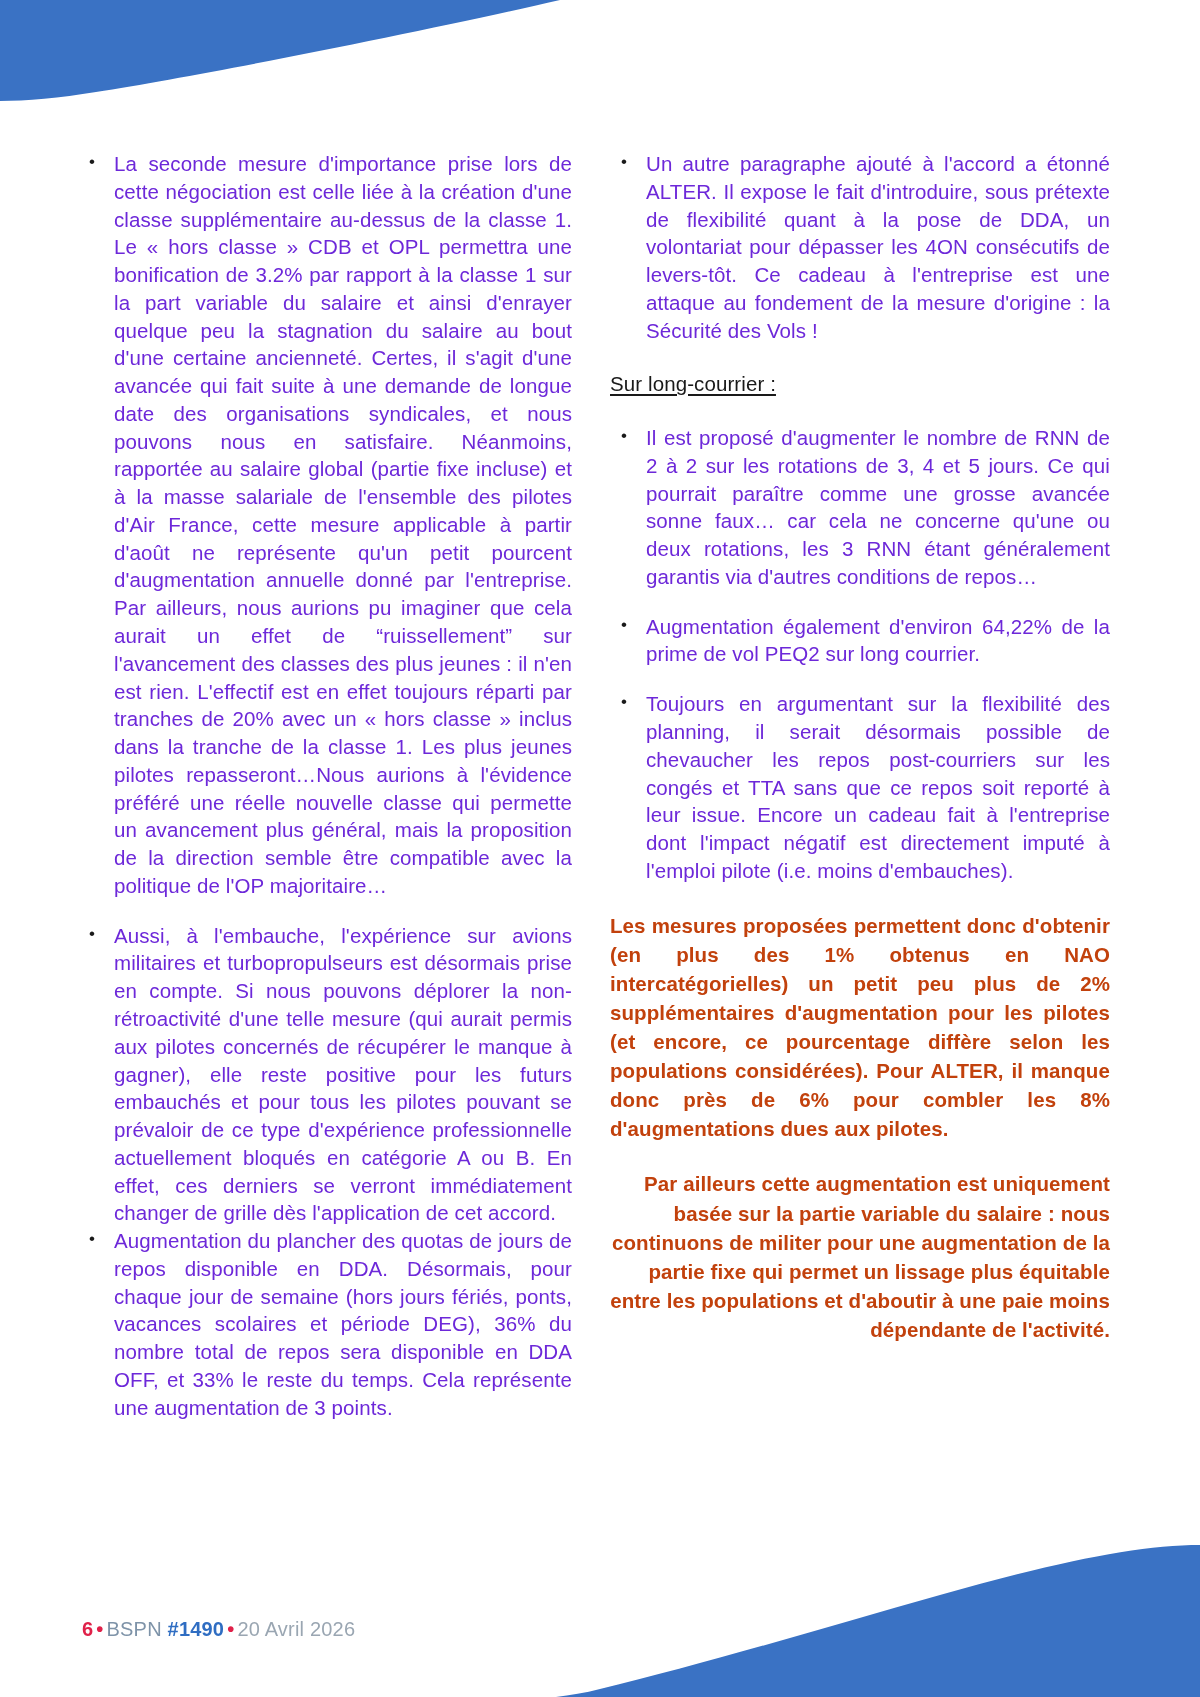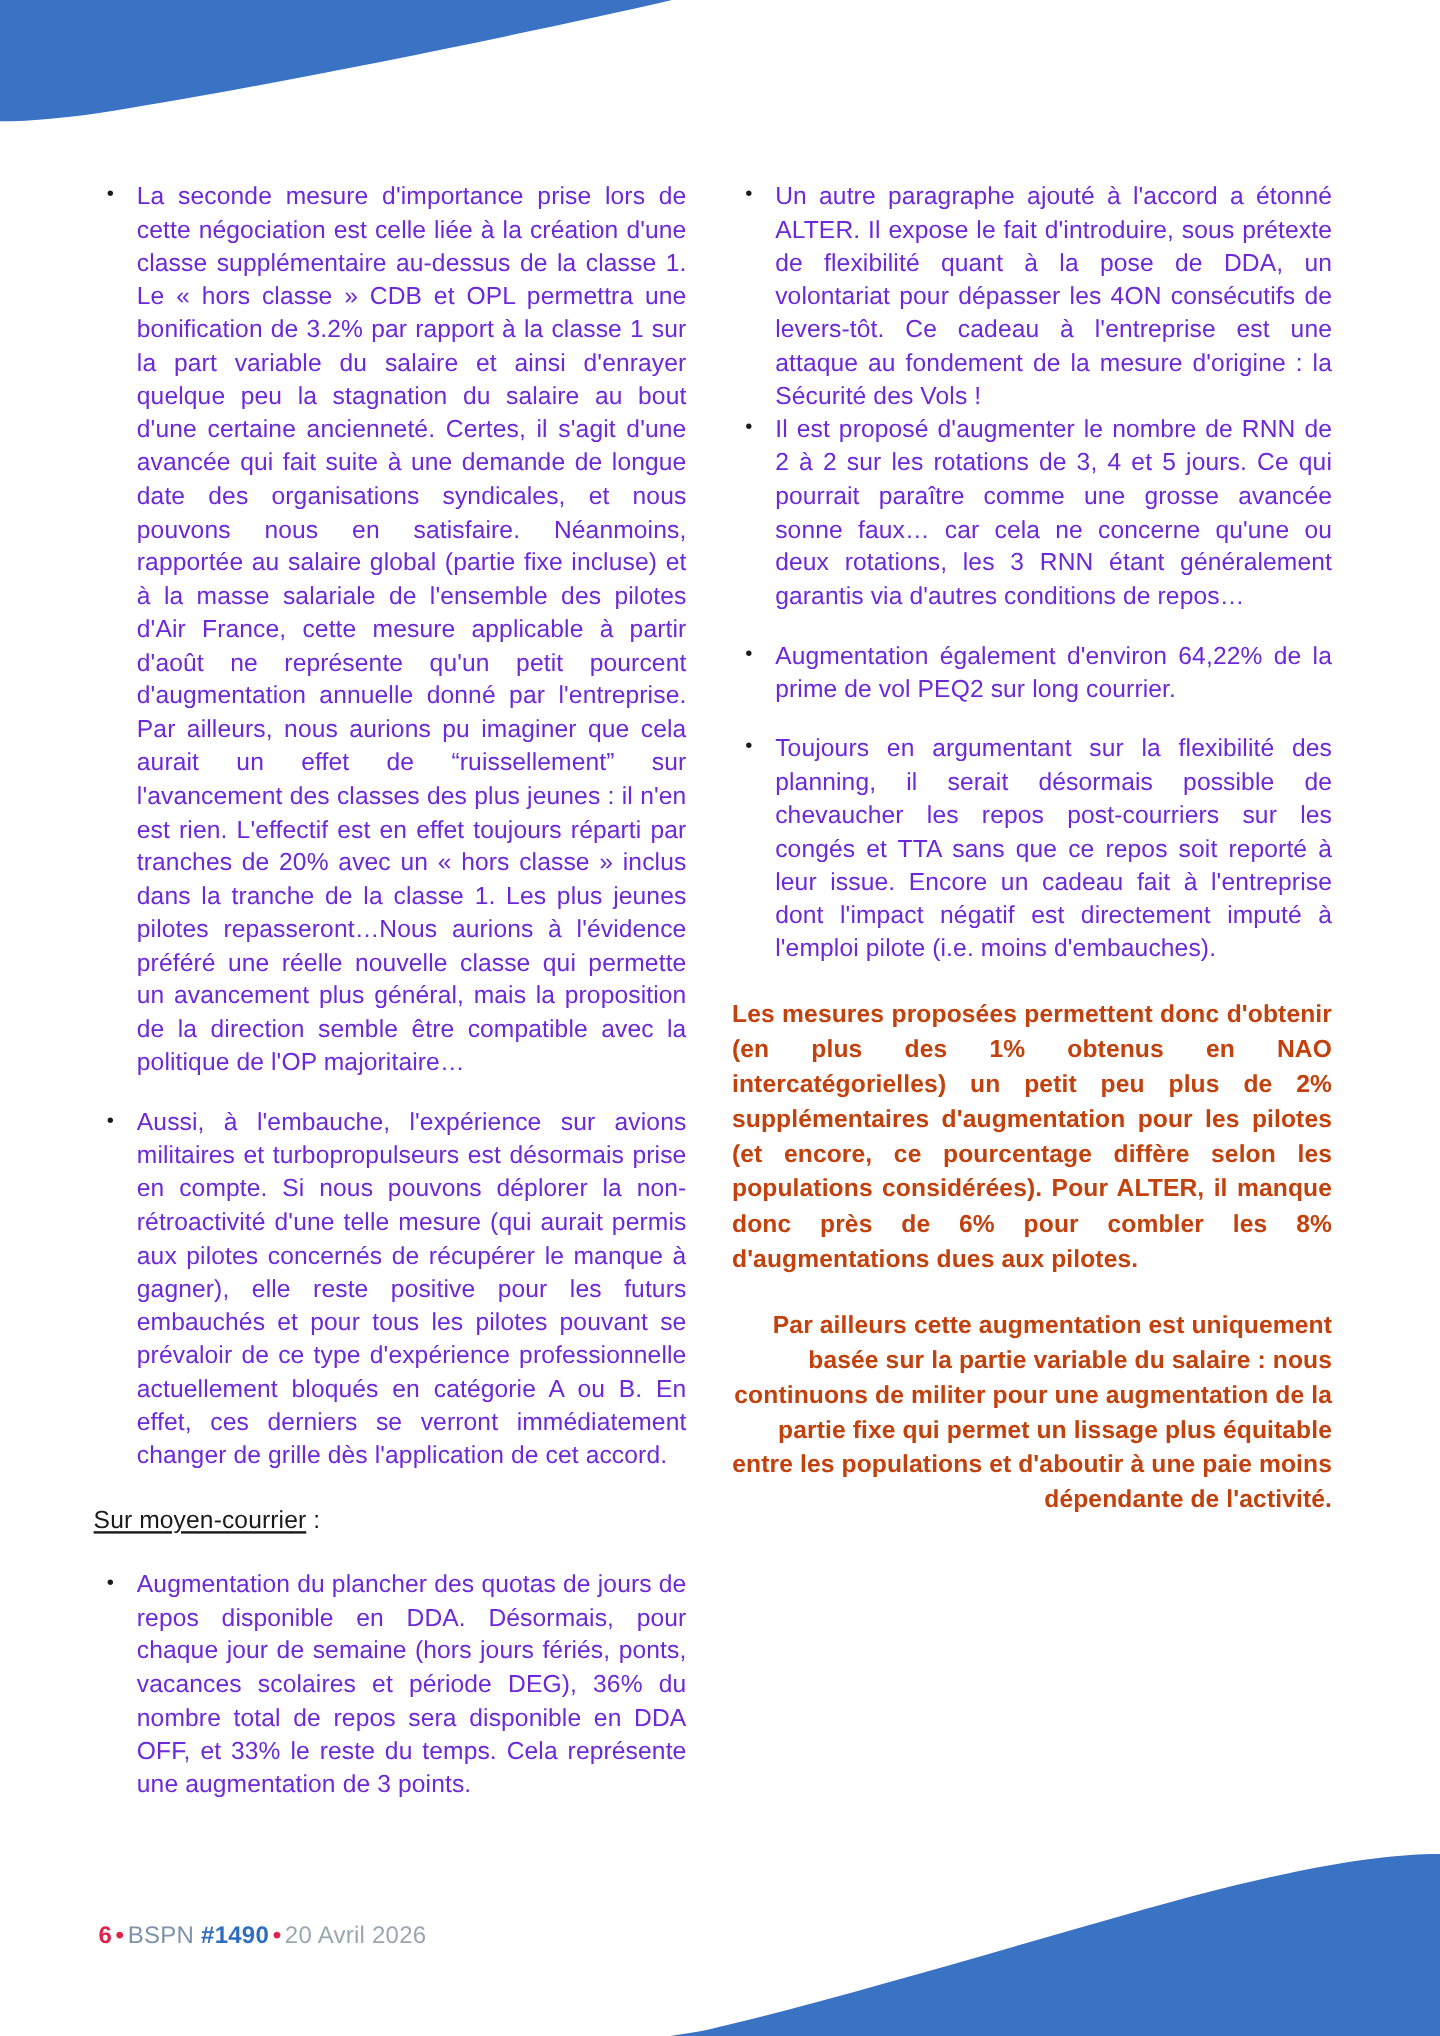"Sur long-courrier :" div.subhead { html: none -> <div><span>Sur long-courrier :</span><span></span></div> }
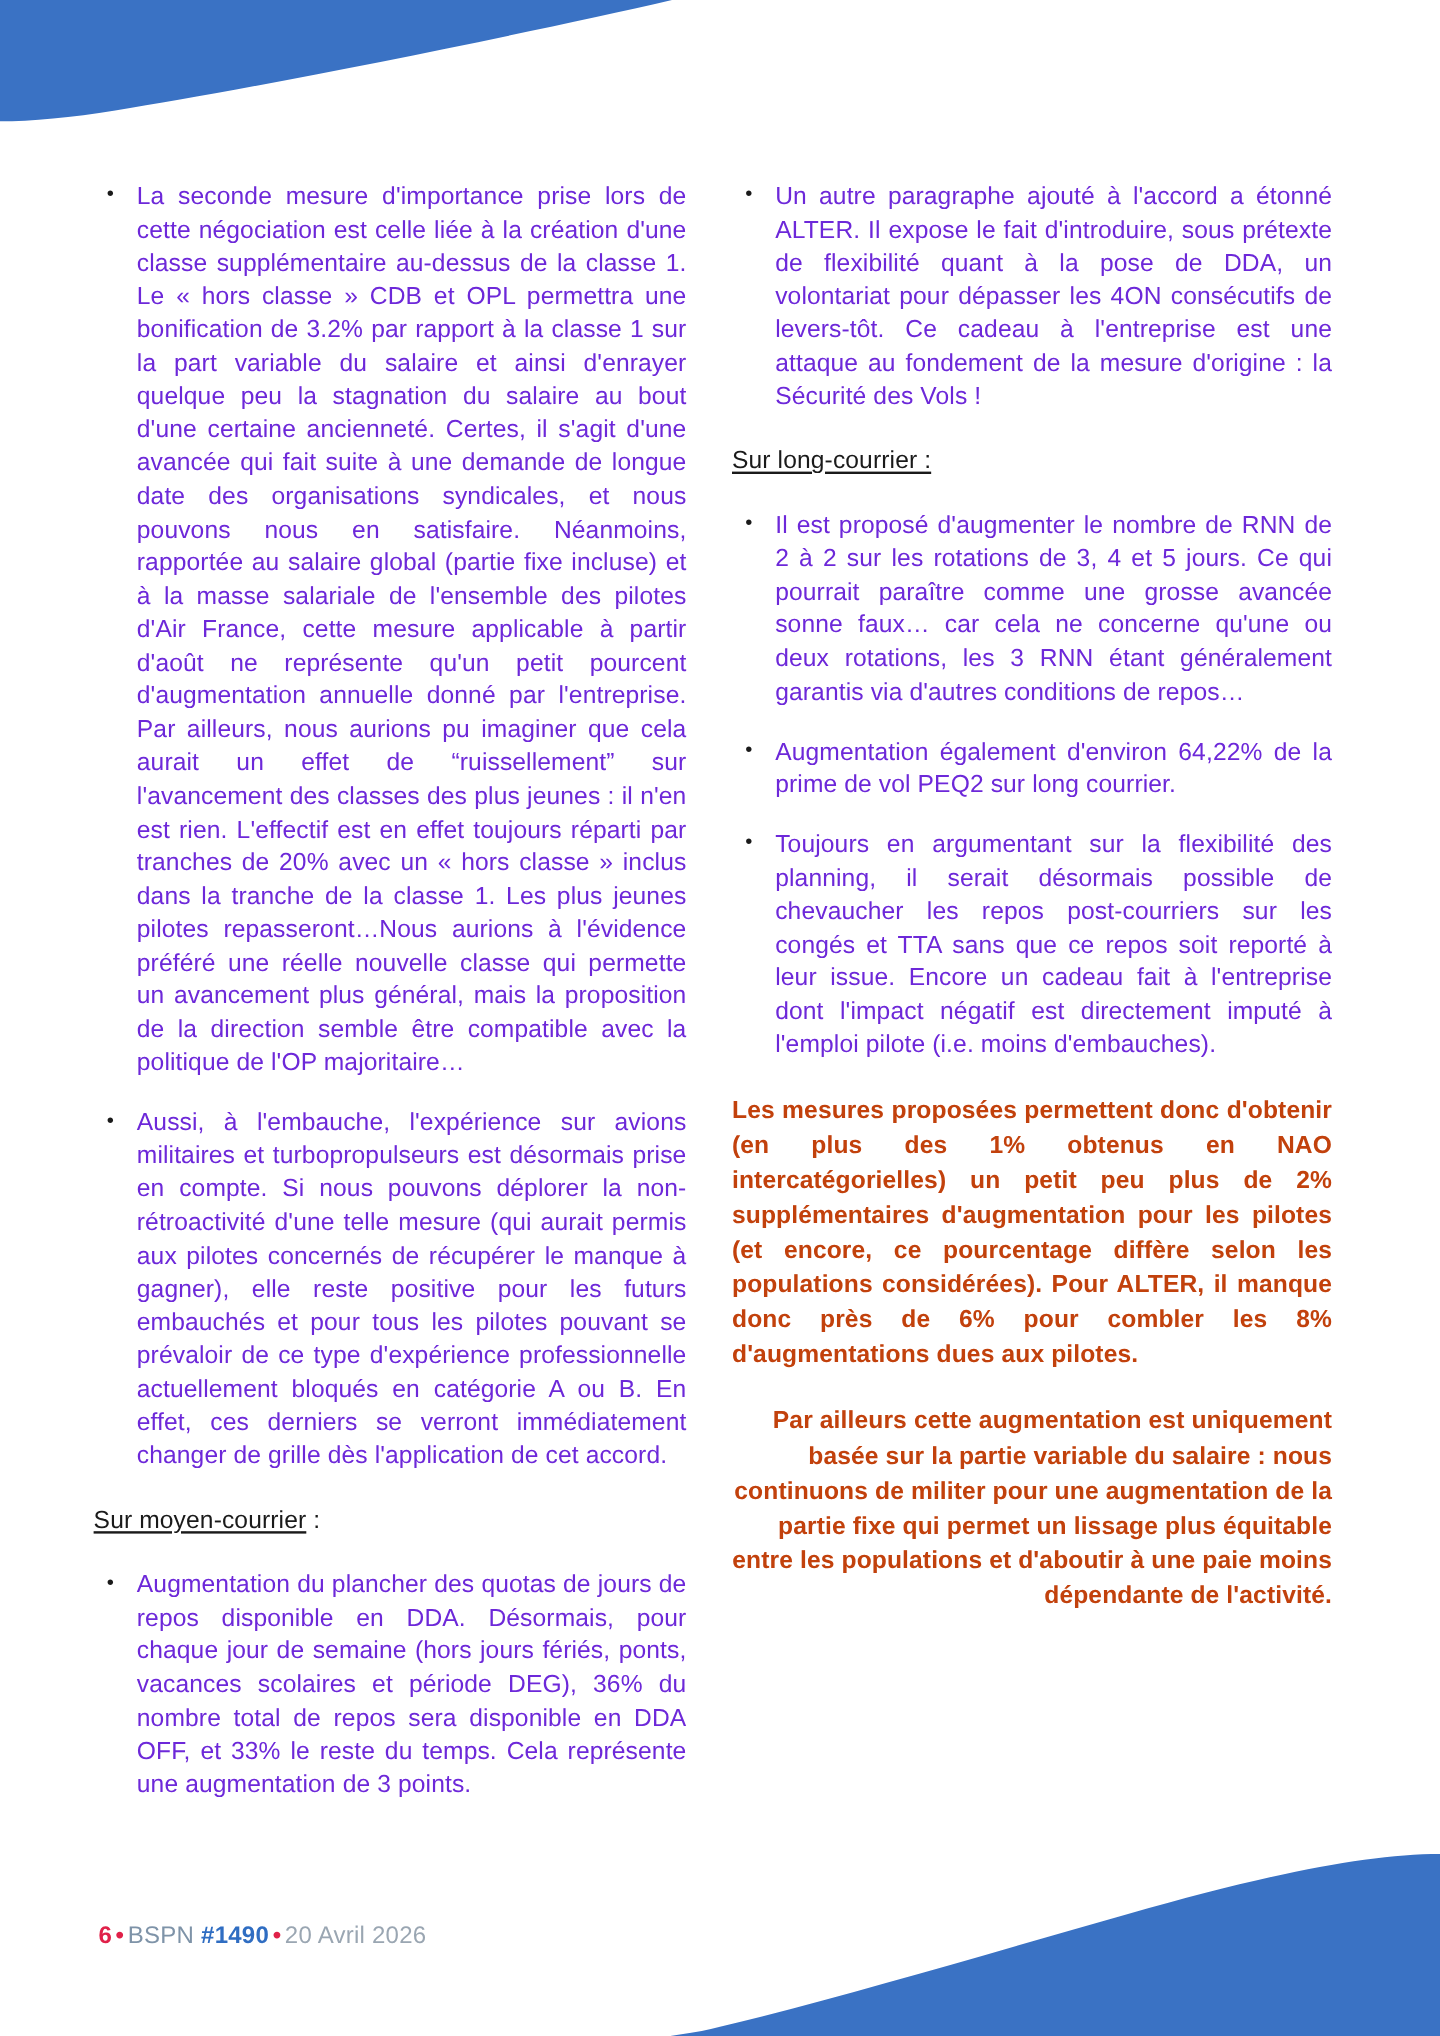"Sur moyen-courrier :" div.subhead { html: <div><span>Sur moyen-courrier</span><span> :</span></div> -> none }
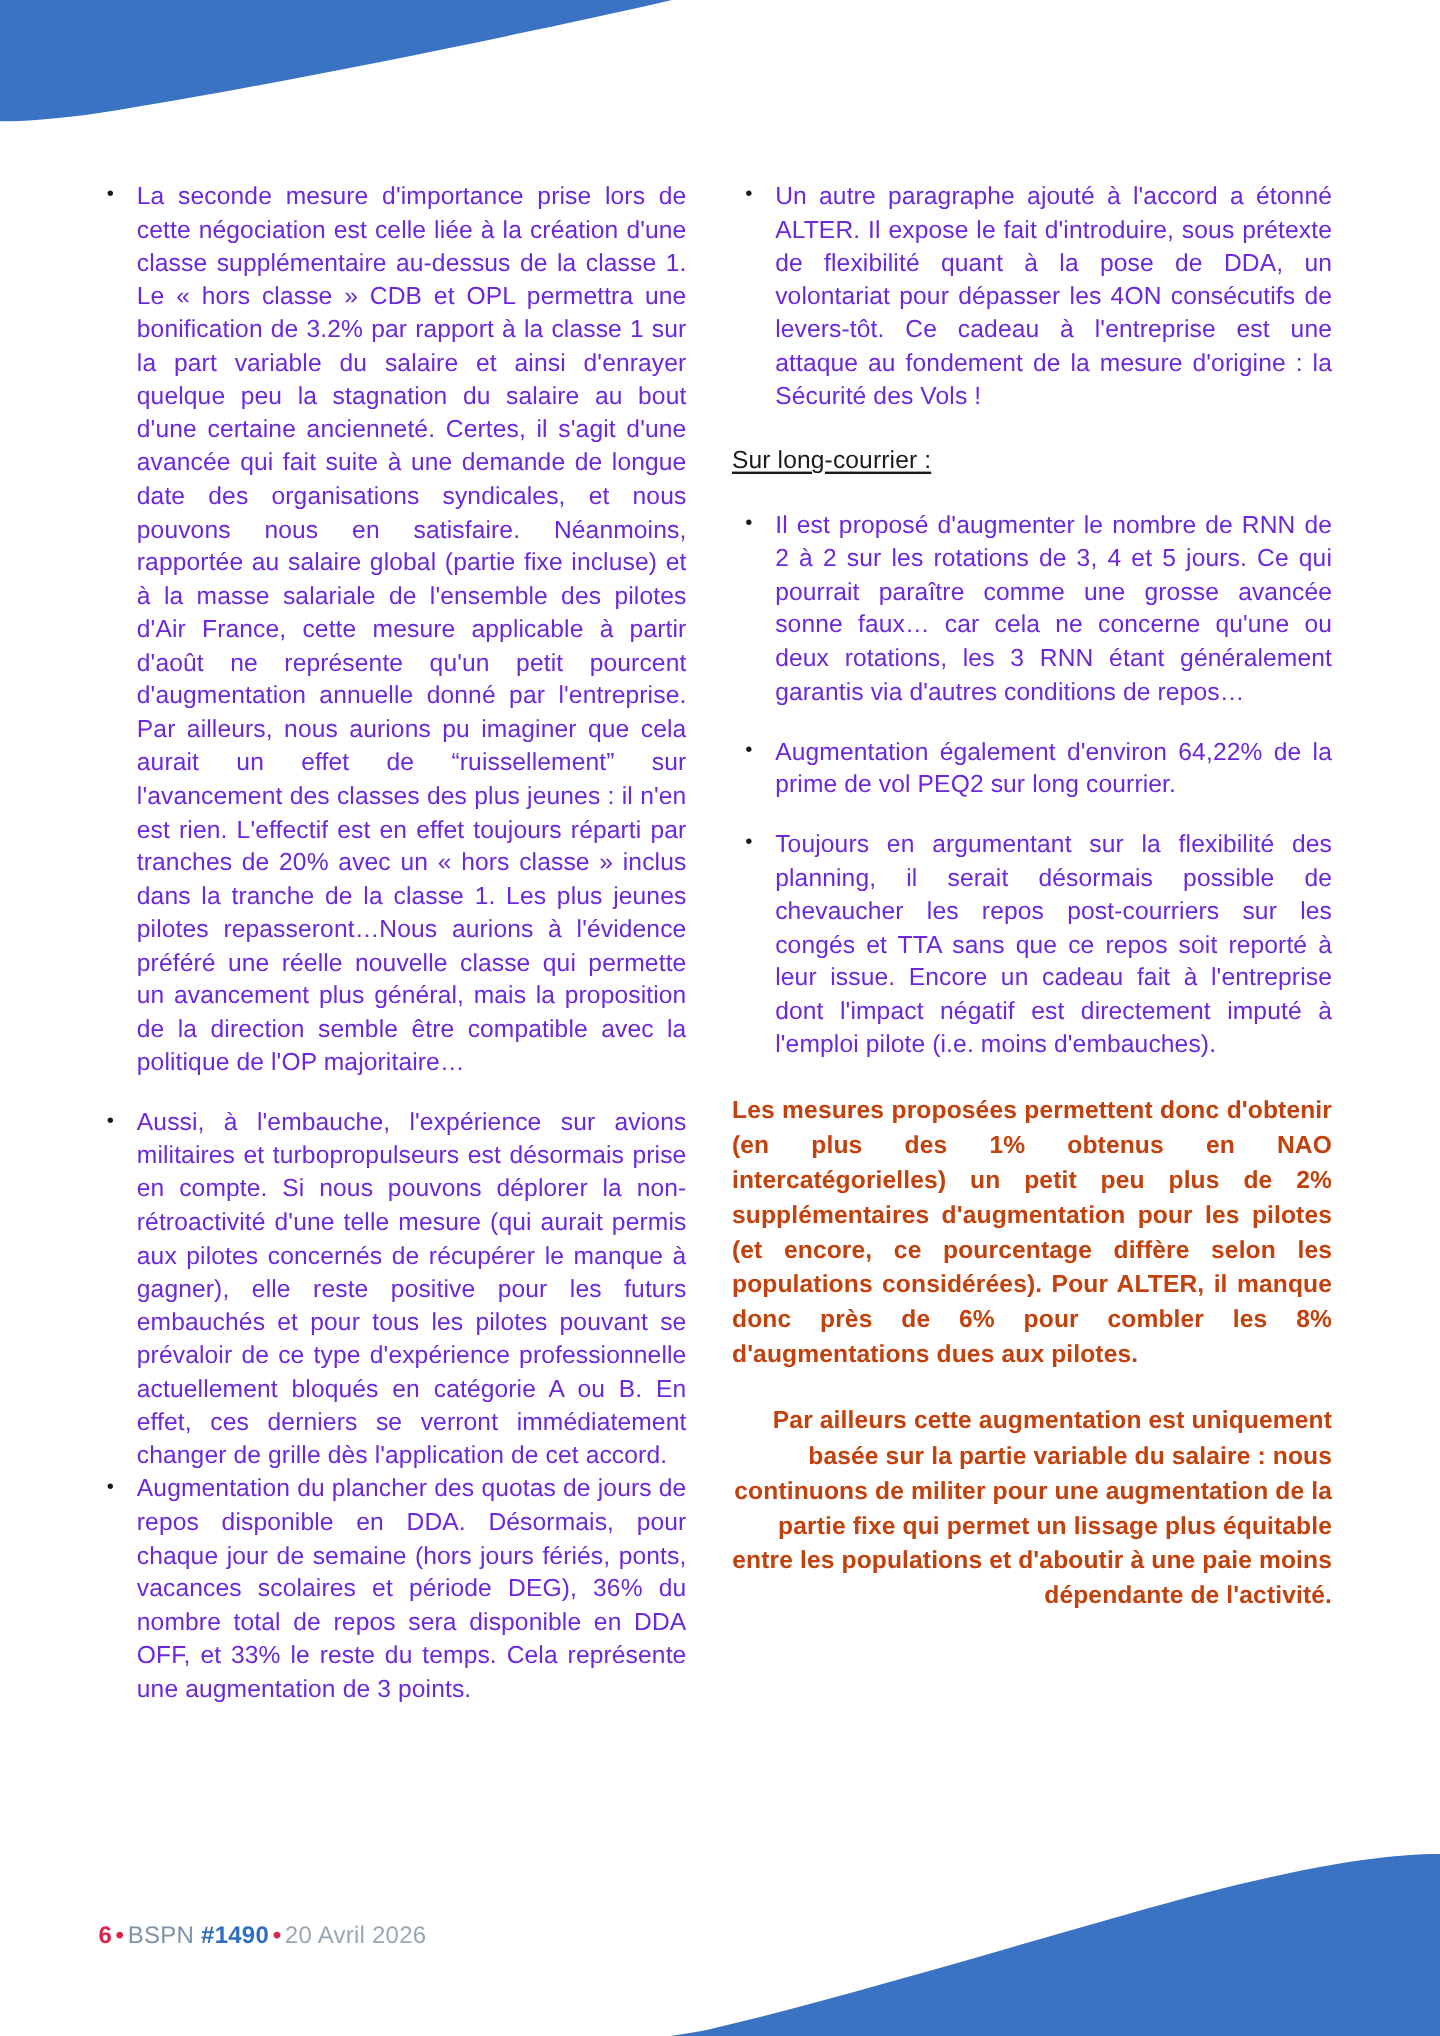"6 • BSPN #1490 •" .footer { bottom: 72px -> 56px }
